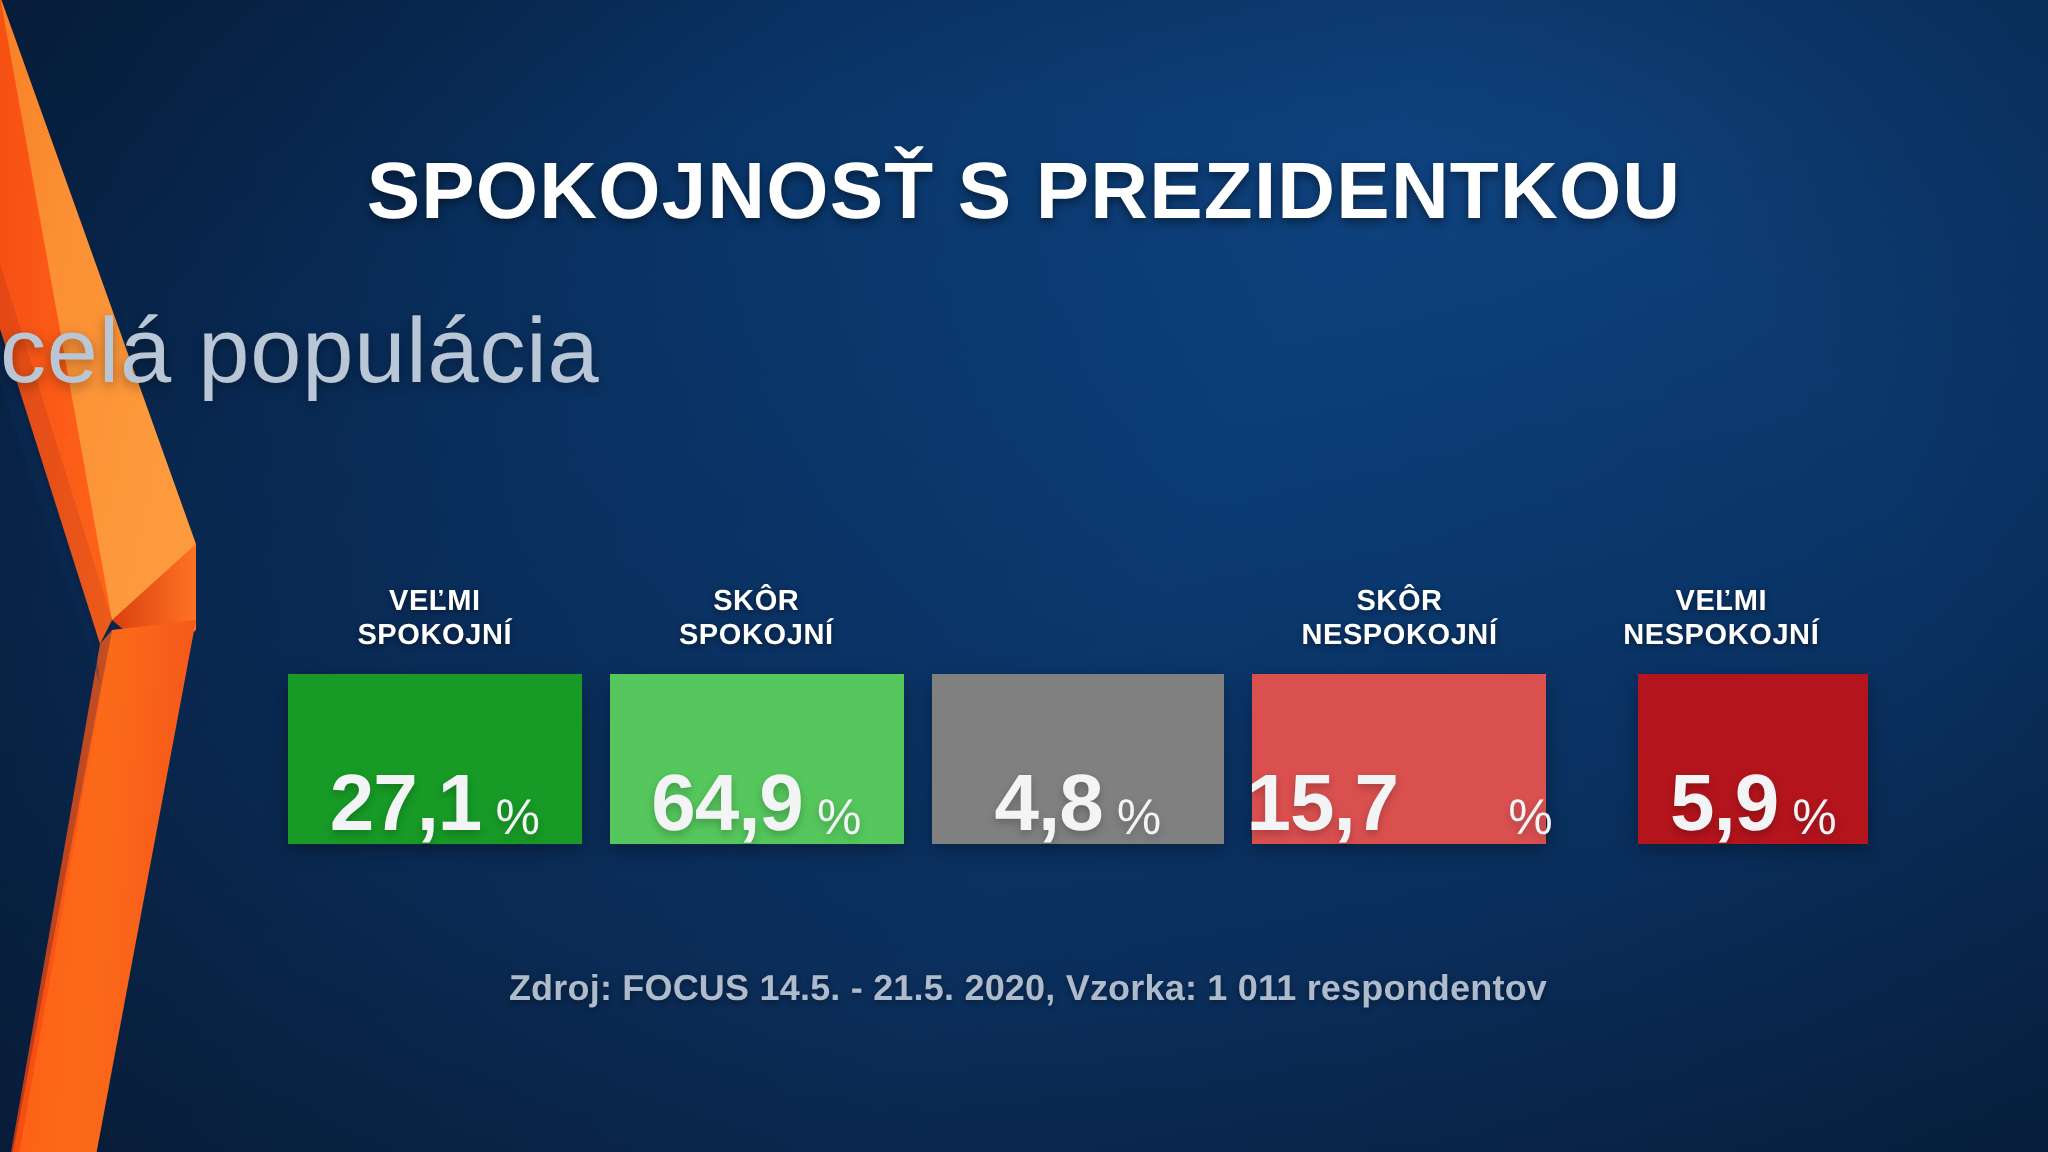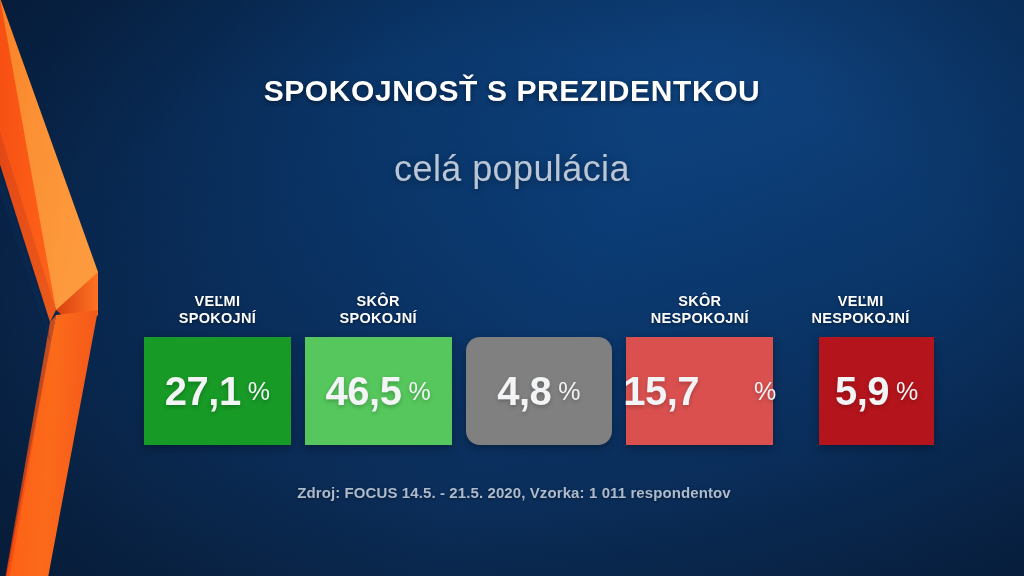"SPOKOJNOSŤ S PREZIDENTKOU" .title { font-size: 30px -> 40px }
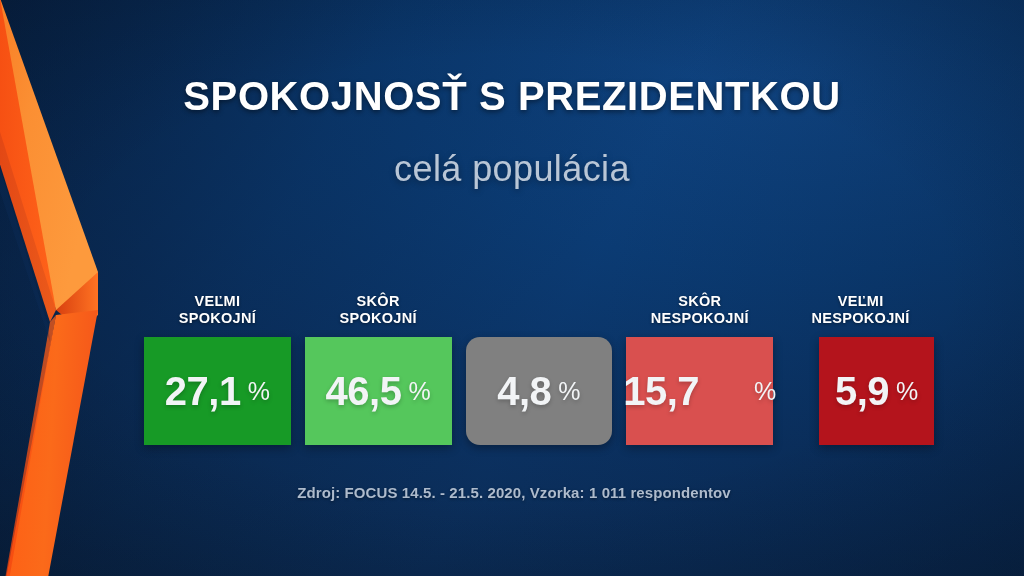"celá populácia" .subtitle { font-size: 36px -> 46px; text-align: center -> none }
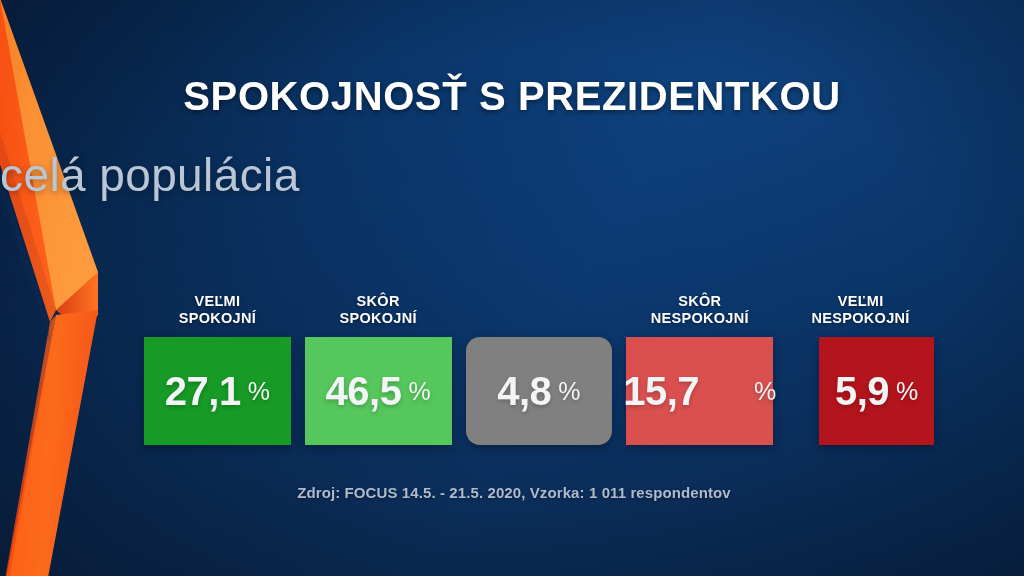"27,1" .stat-box { align-items: center -> flex-end; height: 108px -> 85px }
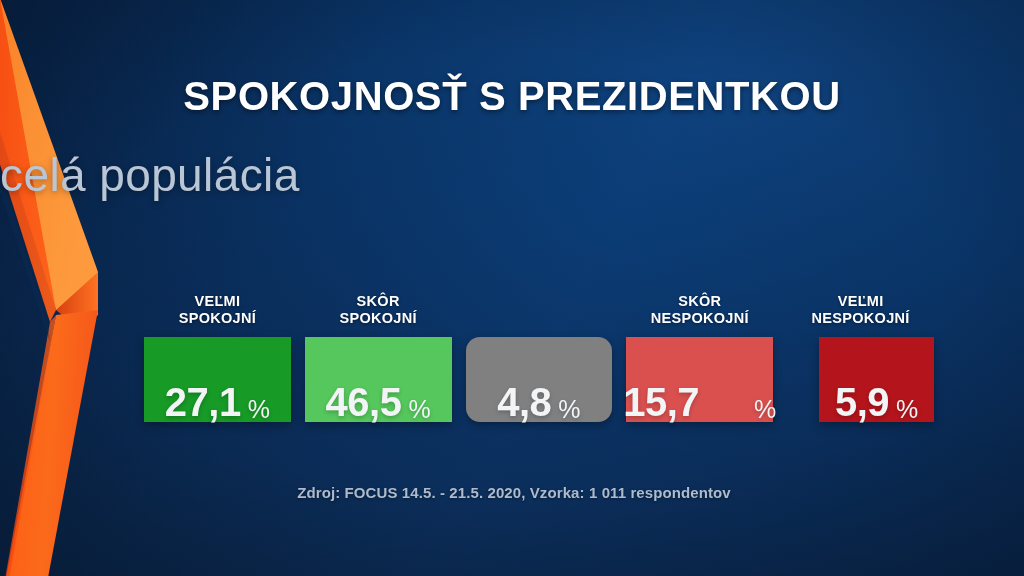"46,5" span.stat-value { text: 46,5 -> 64,9 }
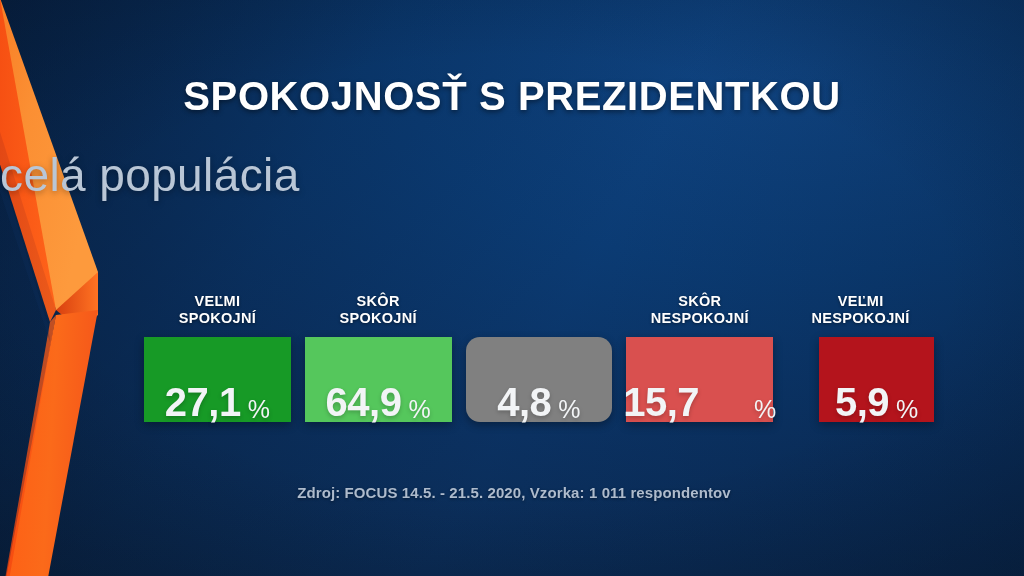"4,8" div.stat-box { border-radius: 14px -> none }
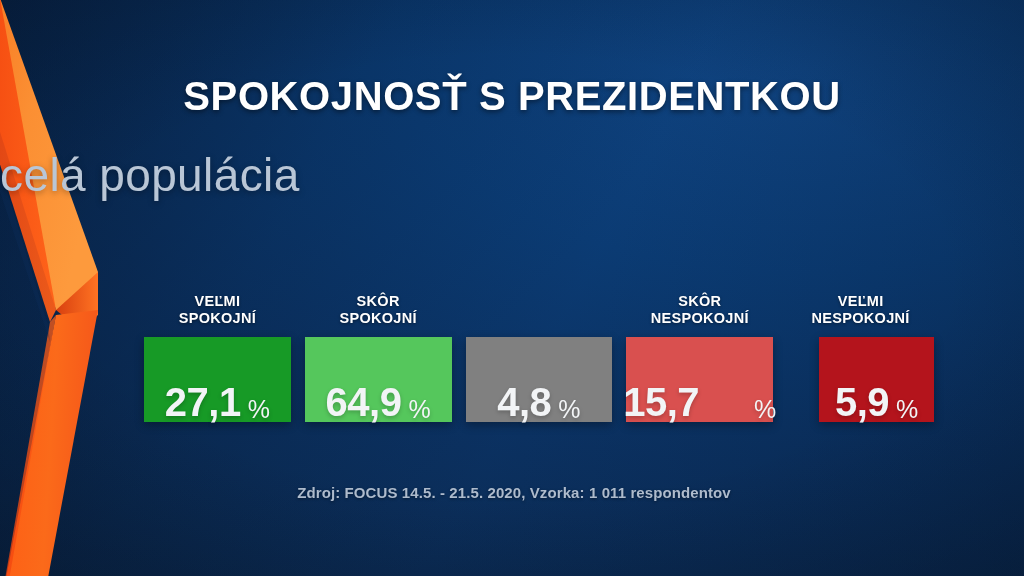"Zdroj: FOCUS 14.5. - 21.5." .source { font-size: 15px -> 18px }
